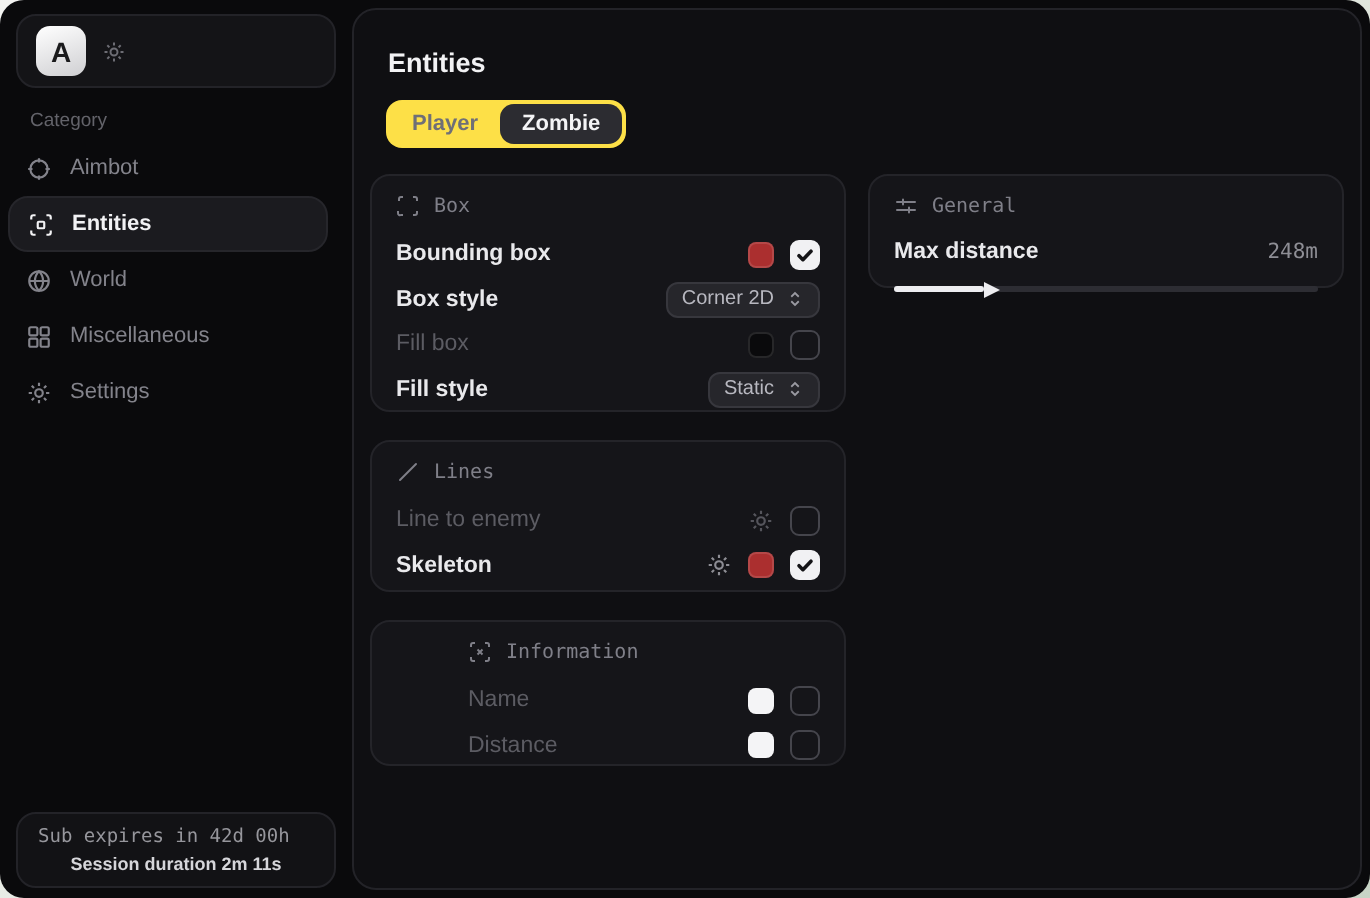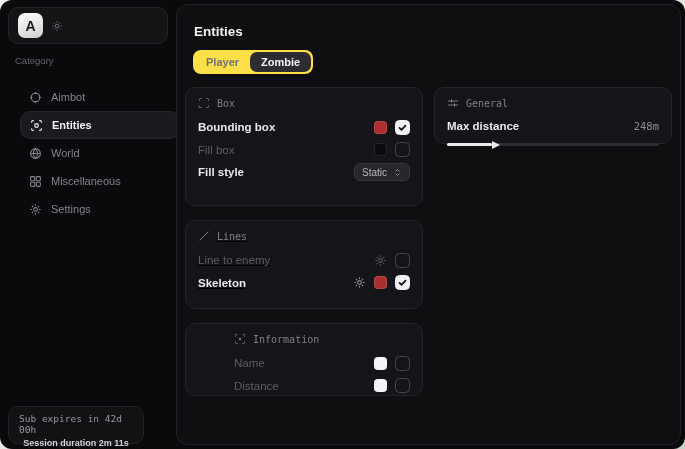"Aimbot" .nav { left: 20px -> 4px; margin-top: 13px -> none }
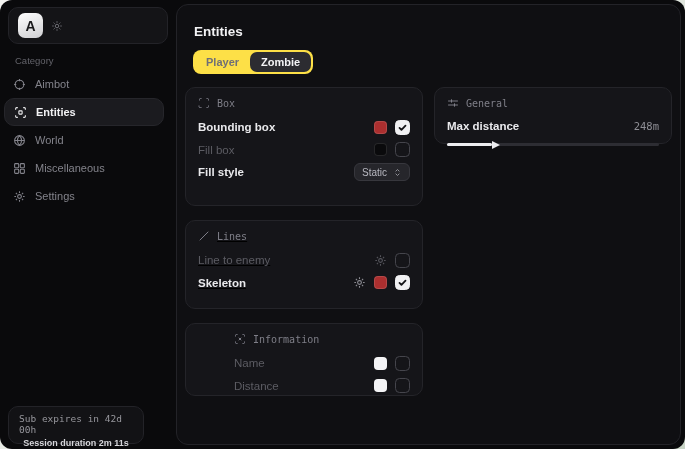"Box style" div.row { html: none -> <div> <span>Box style</span> <span> <span> <span>Corner 2D</span> <span> <svg> <path></path> </svg> </span> </span> </span> </div> }
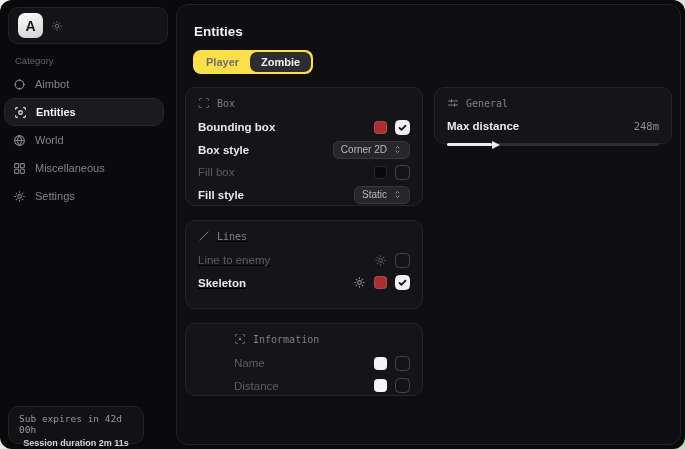"Lines" div.card { height: 89px -> 76px; text-decoration: underline -> none }
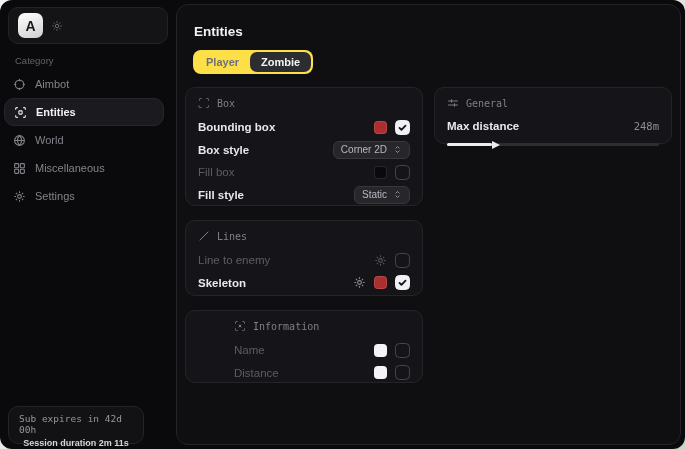"Sub expires in 42d 00h" .sub-card { width: 136px -> 160px }
